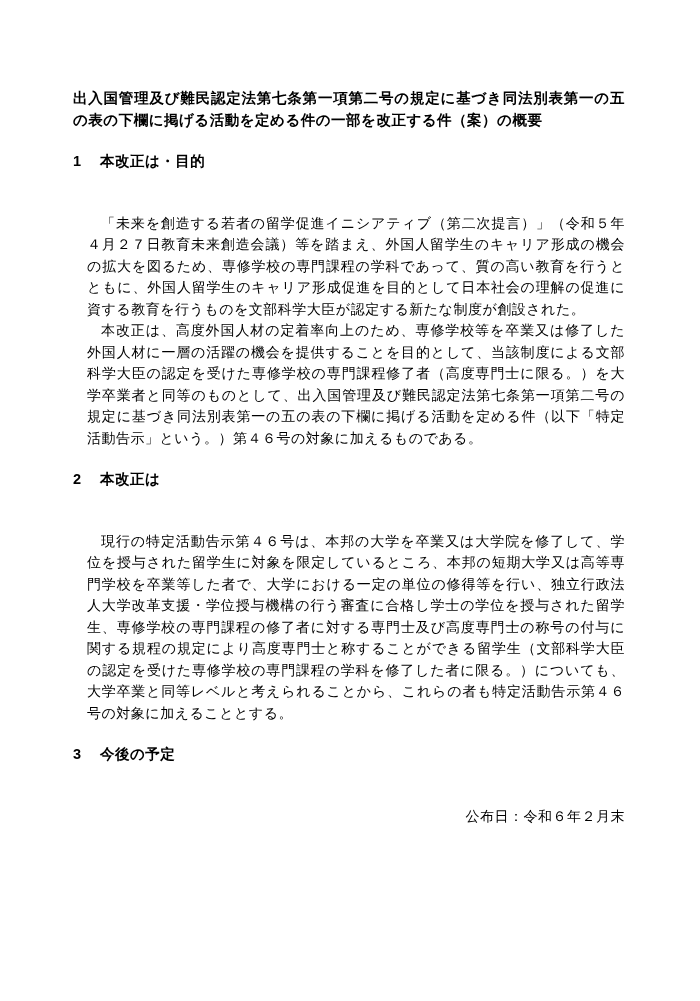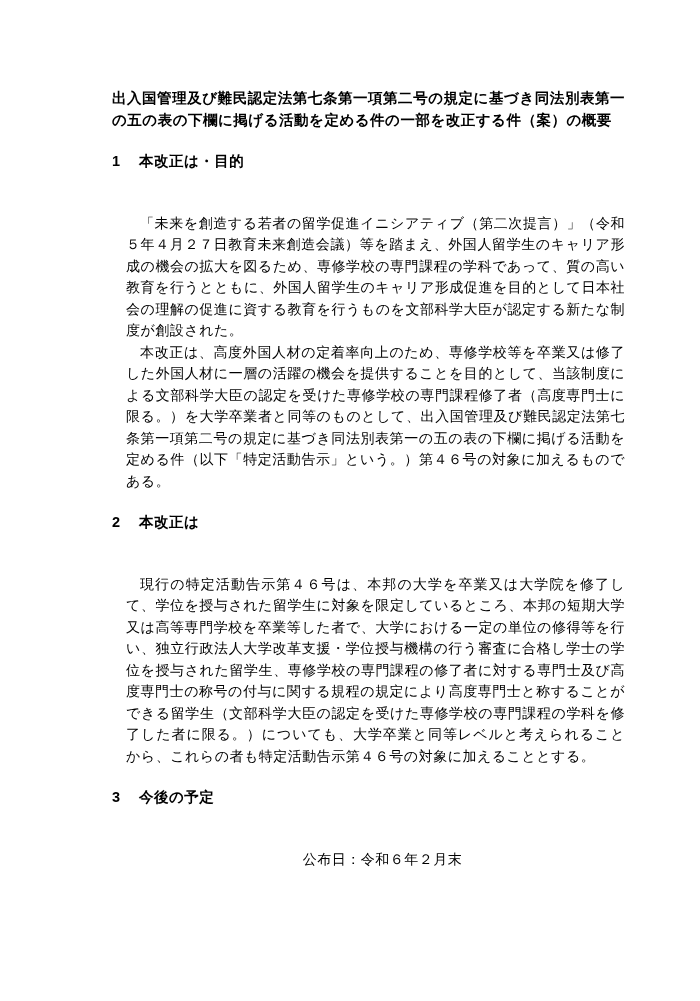"出入国管理及び難民認定法第七条第一項第二号の規定に基づき同法別表第一の五の表の下" .page { padding: 88px 75px 0 112px -> 88px 75px 0 73px }
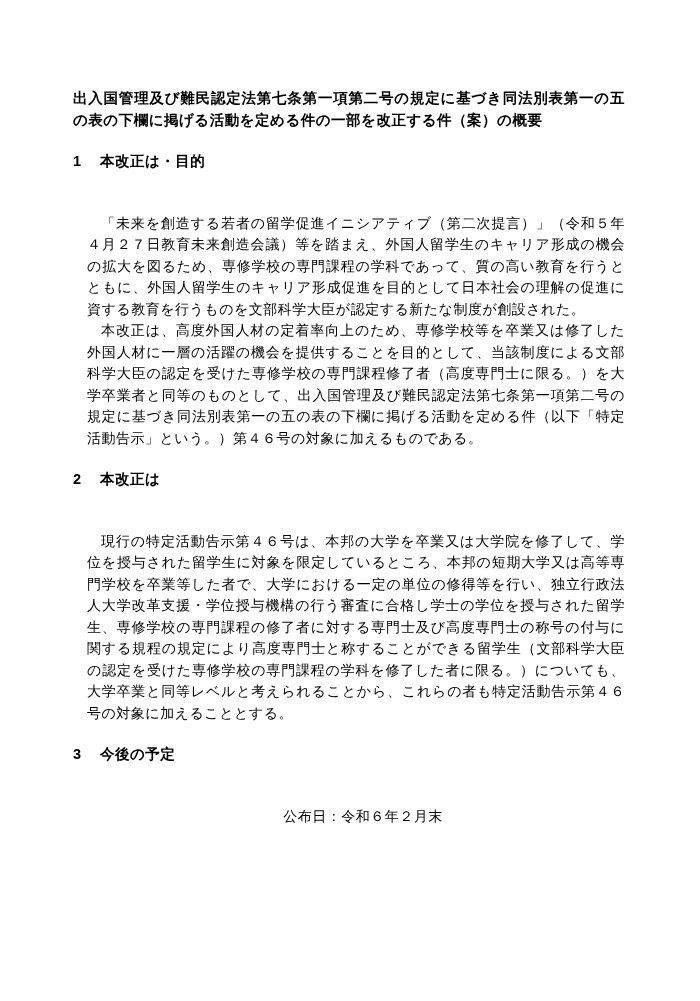"公布日：令和６年２月末" .section-body p.plain { text-align: center -> right }
